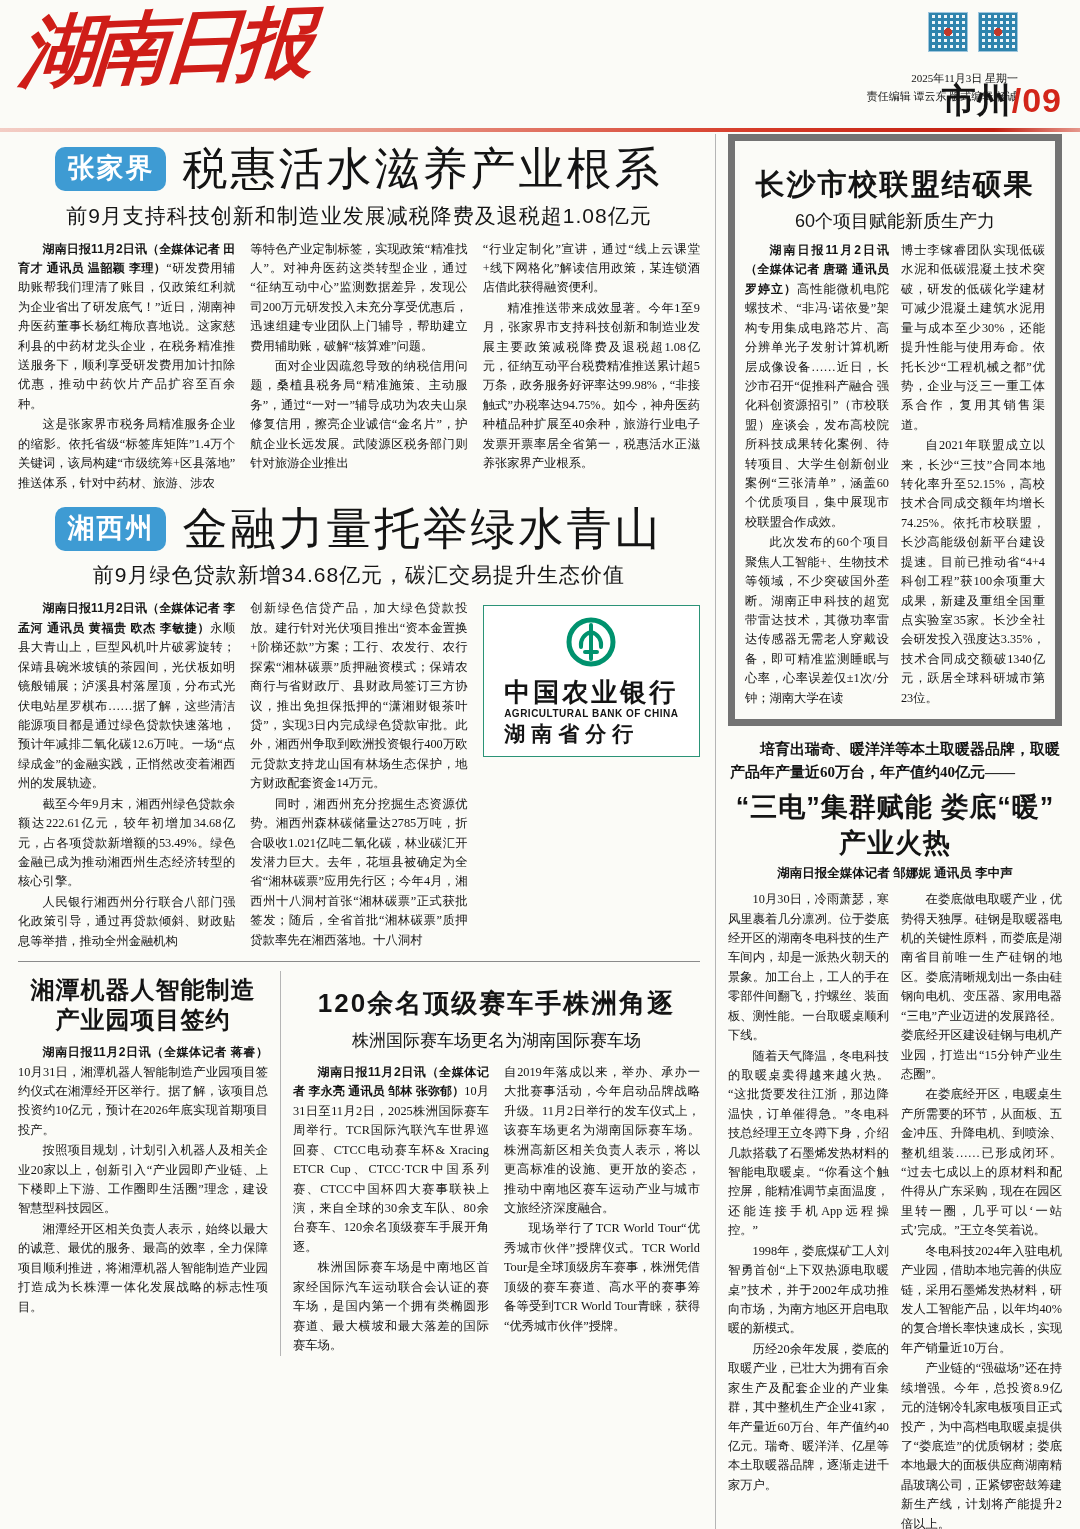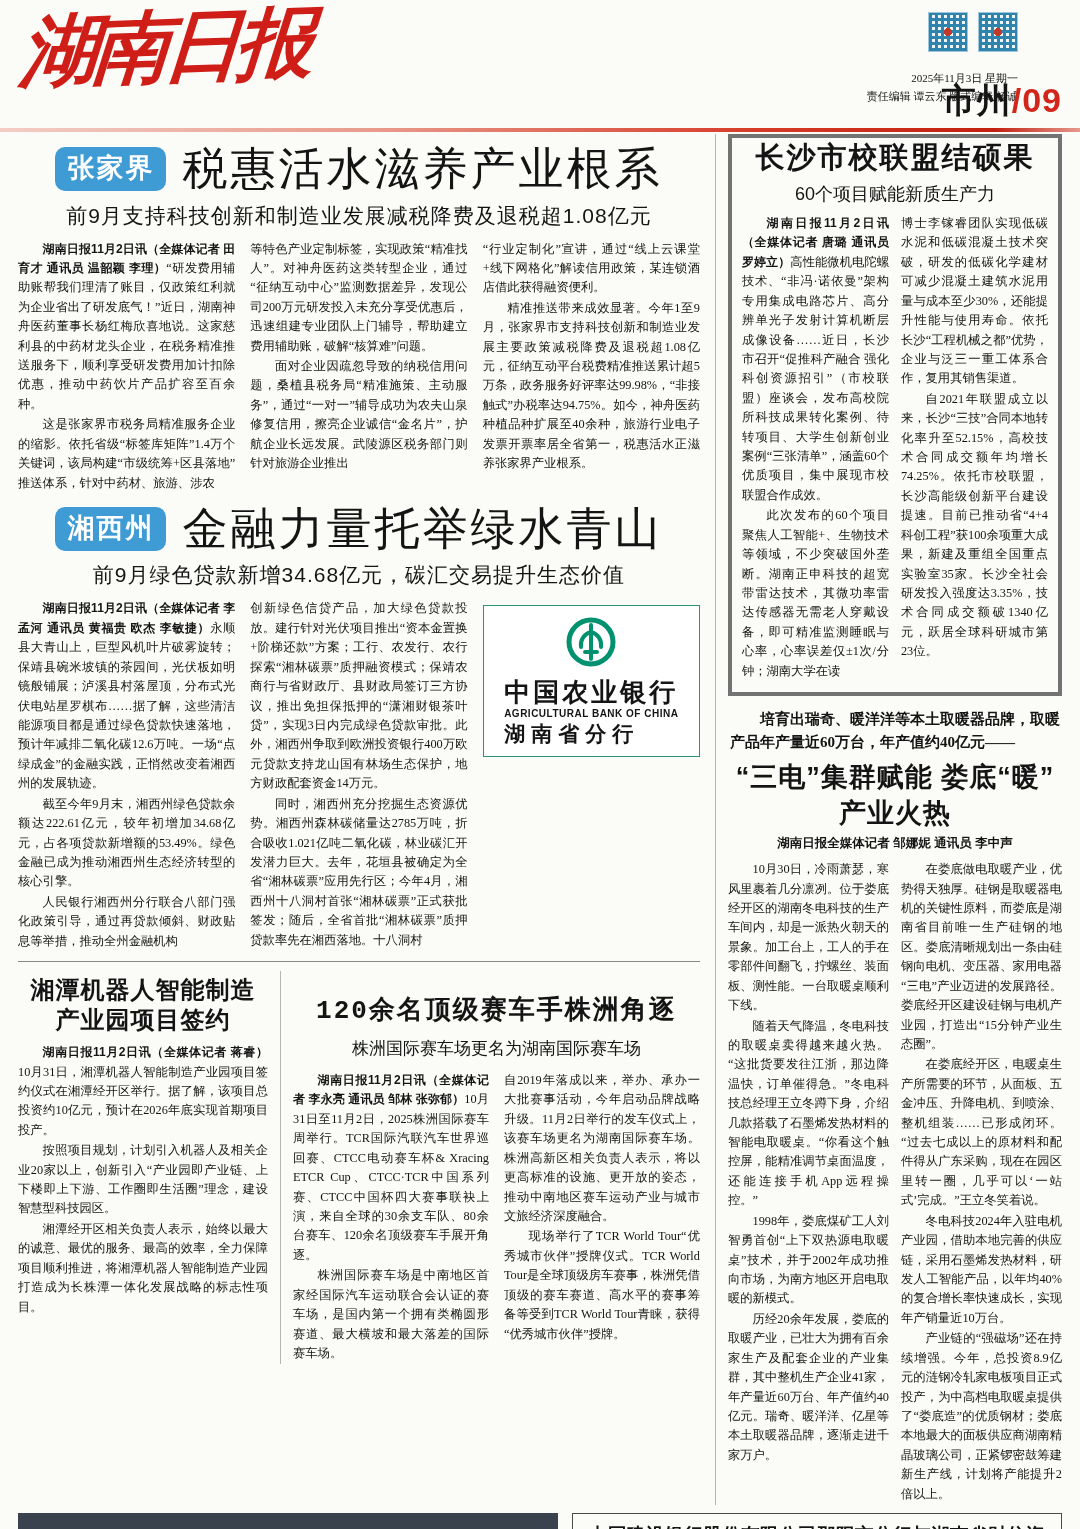"长沙市校联盟结硕果" .redbox { border: 4px solid #737373 -> 7px solid #737373; padding: 0 10px 10px -> 24px 10px 10px }
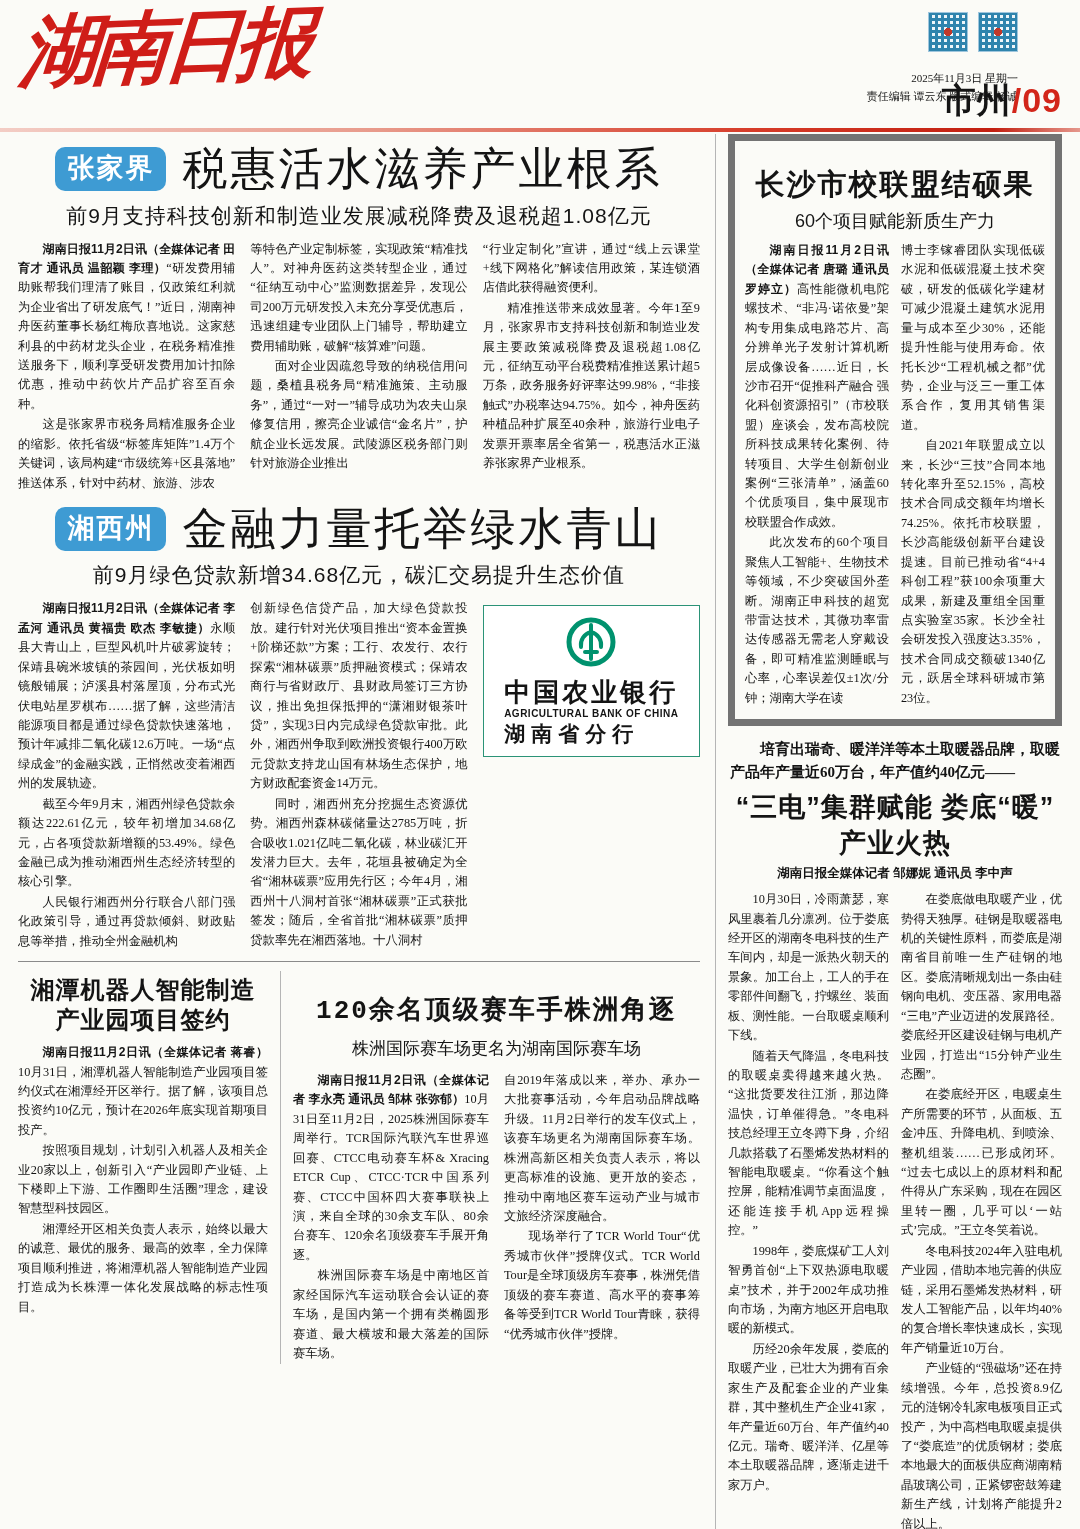"120余名顶级赛车手株洲角逐" .racing-title { font-family: Liberation Mono, monospace -> none; margin: 20px 0 2px -> 12px 0 2px }
